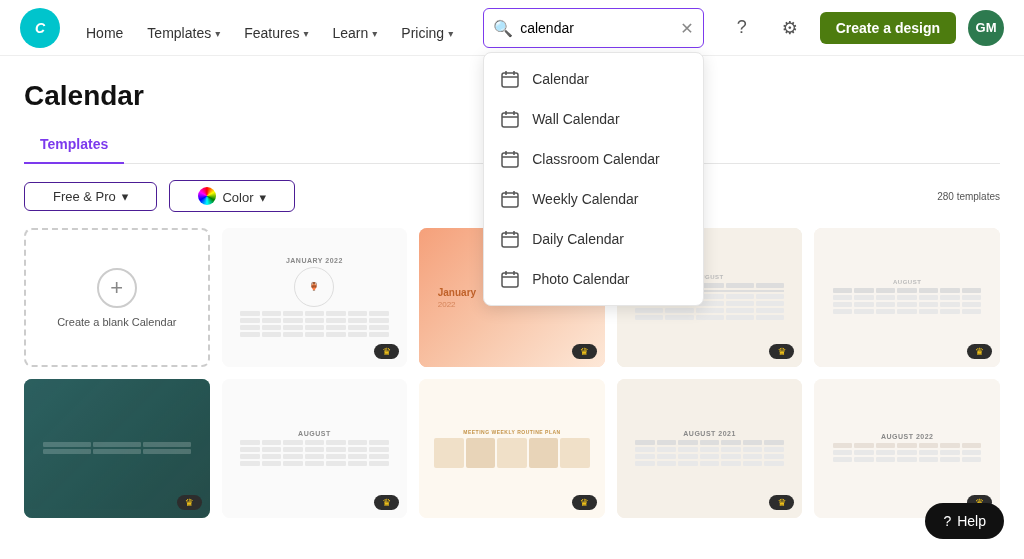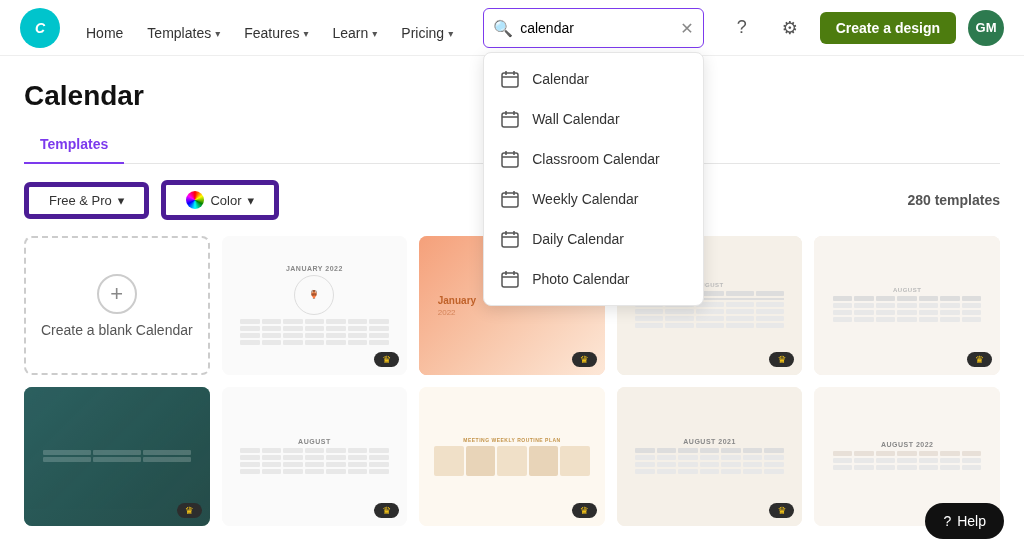"Free & Pro" .filter-btn { align-items: center -> flex-end; border: 5px solid #4c1d95 -> 1px solid #4c1d95; padding: 6px 20px -> 6px 28px }
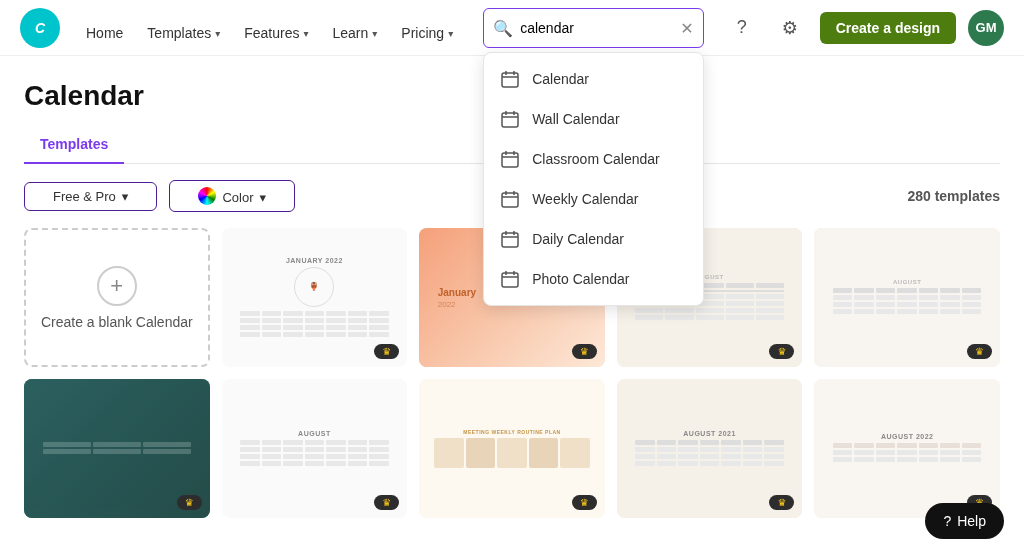"280 templates" .template-count { font-size: 14px -> 10px; font-weight: bold -> none }
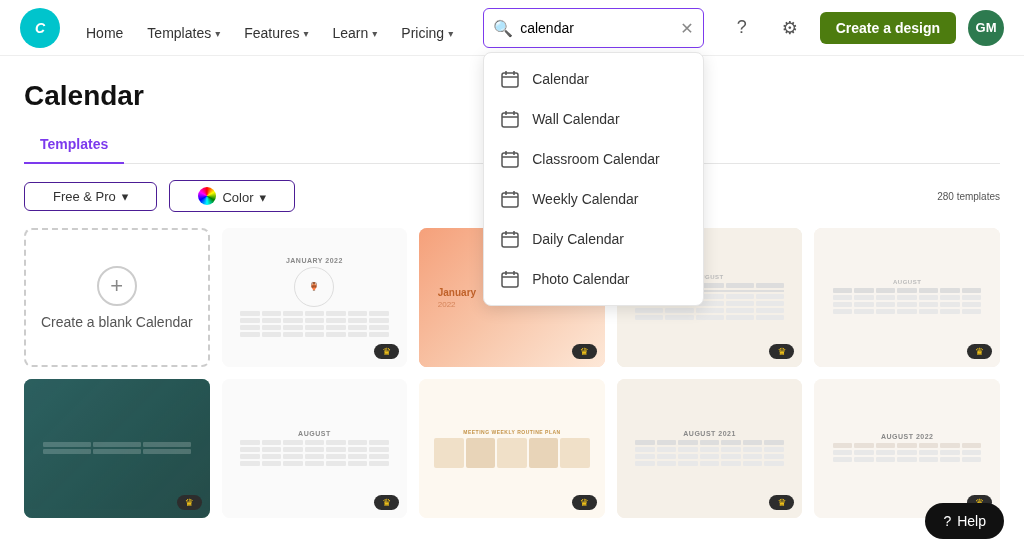"Create a blank Calendar" .blank-label { font-size: 14px -> 11px }
